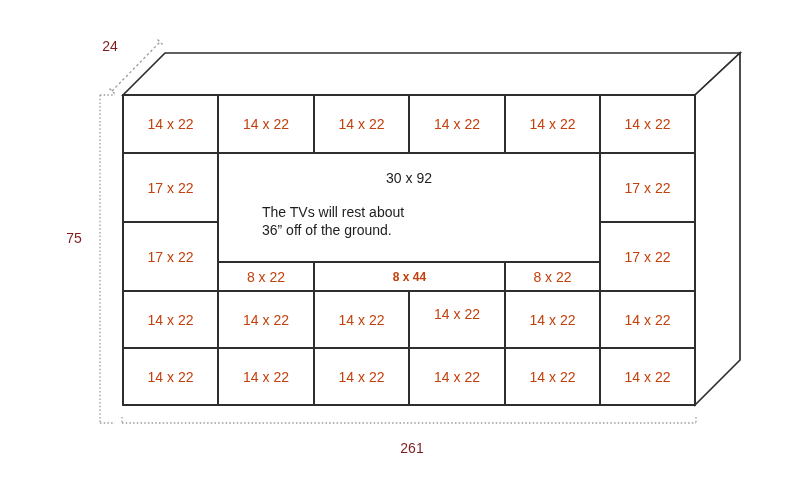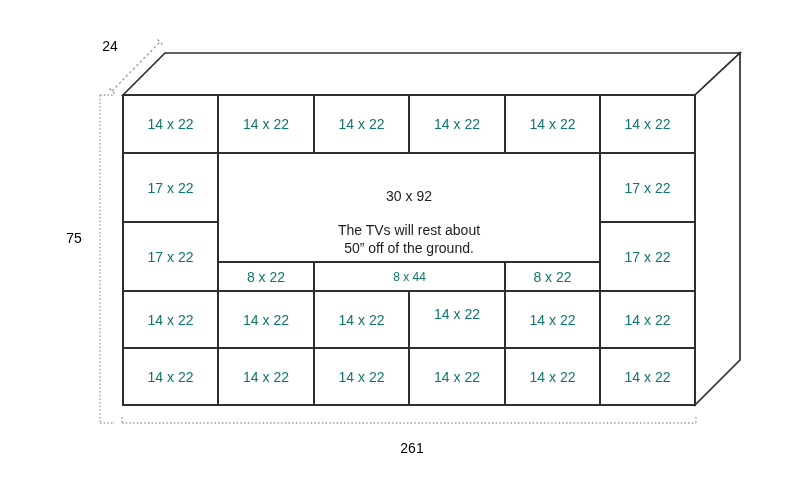"24" .dim-label { color: #000000 -> #7f1d1d }
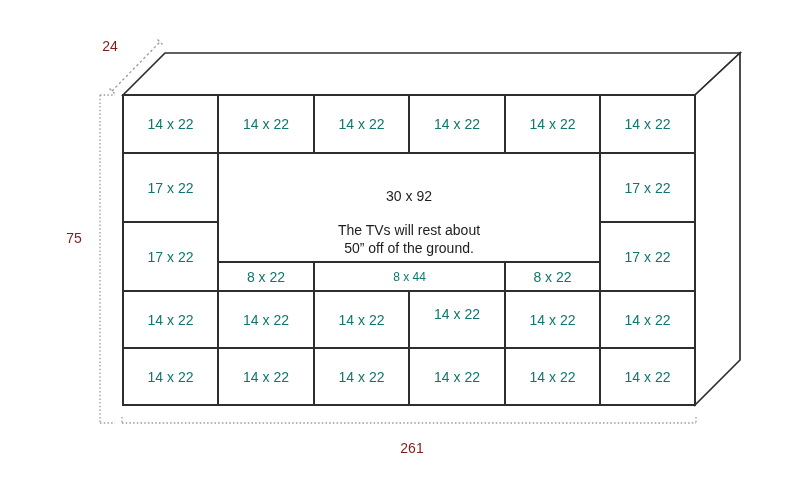"14 x 22" .lbl { color: #0f766e -> #c2410c }
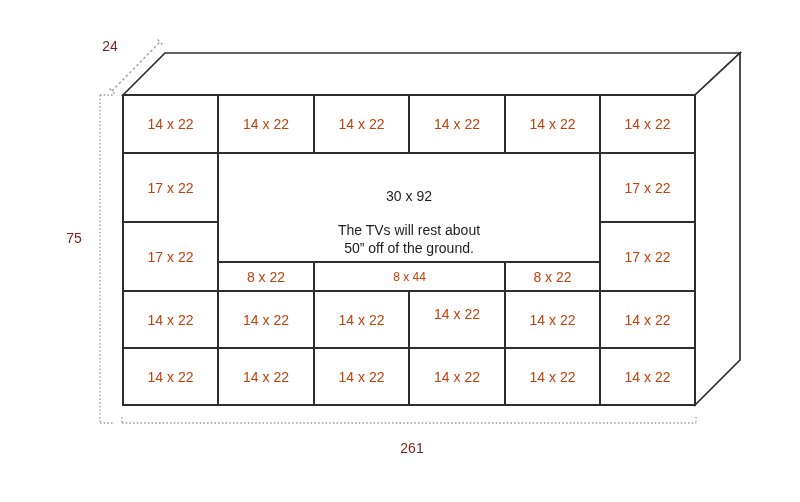"30 x 92" #center-area { margin-top: 18px -> none }
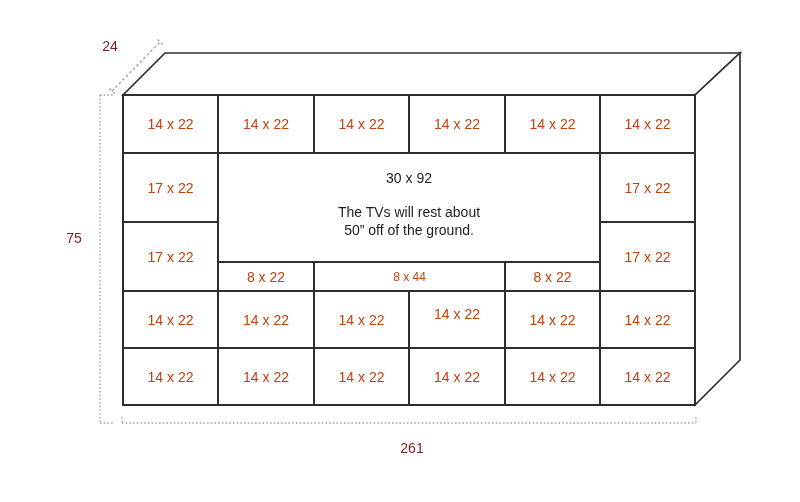"The TVs will rest about" #center-note { padding-left: none -> 44px; text-align: center -> none }
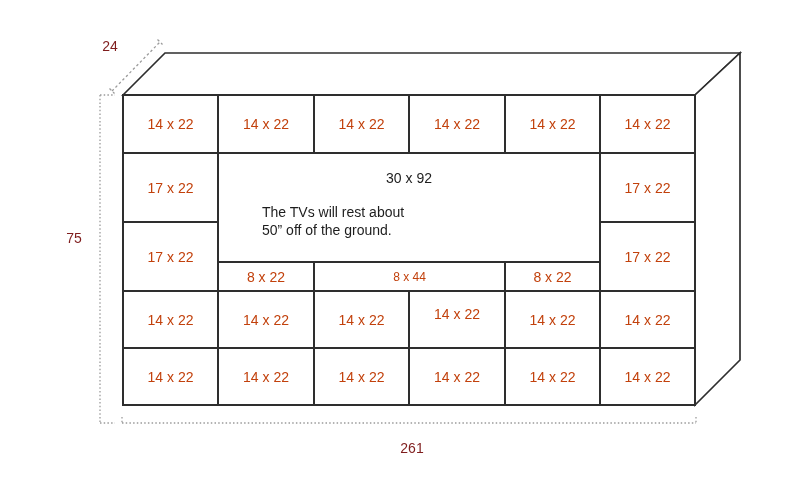"50” off of the ground." div { text: 50 -> 36 }
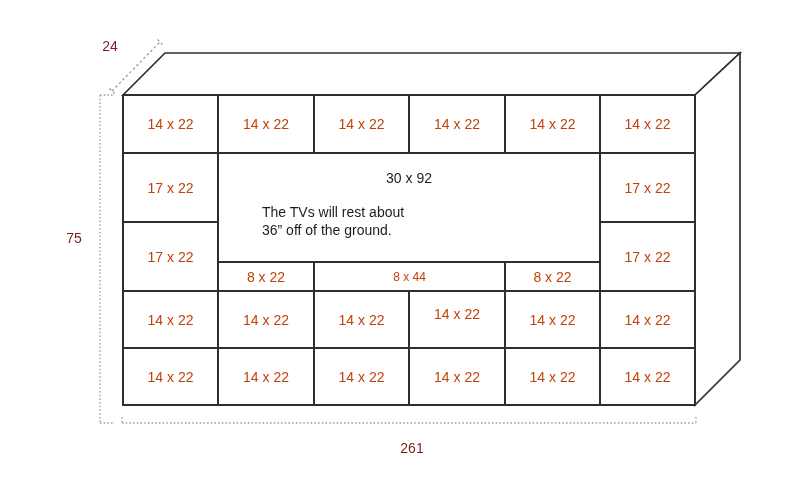"8 x 44" .shelf-wide .inner { font-weight: 400 -> 700 }
